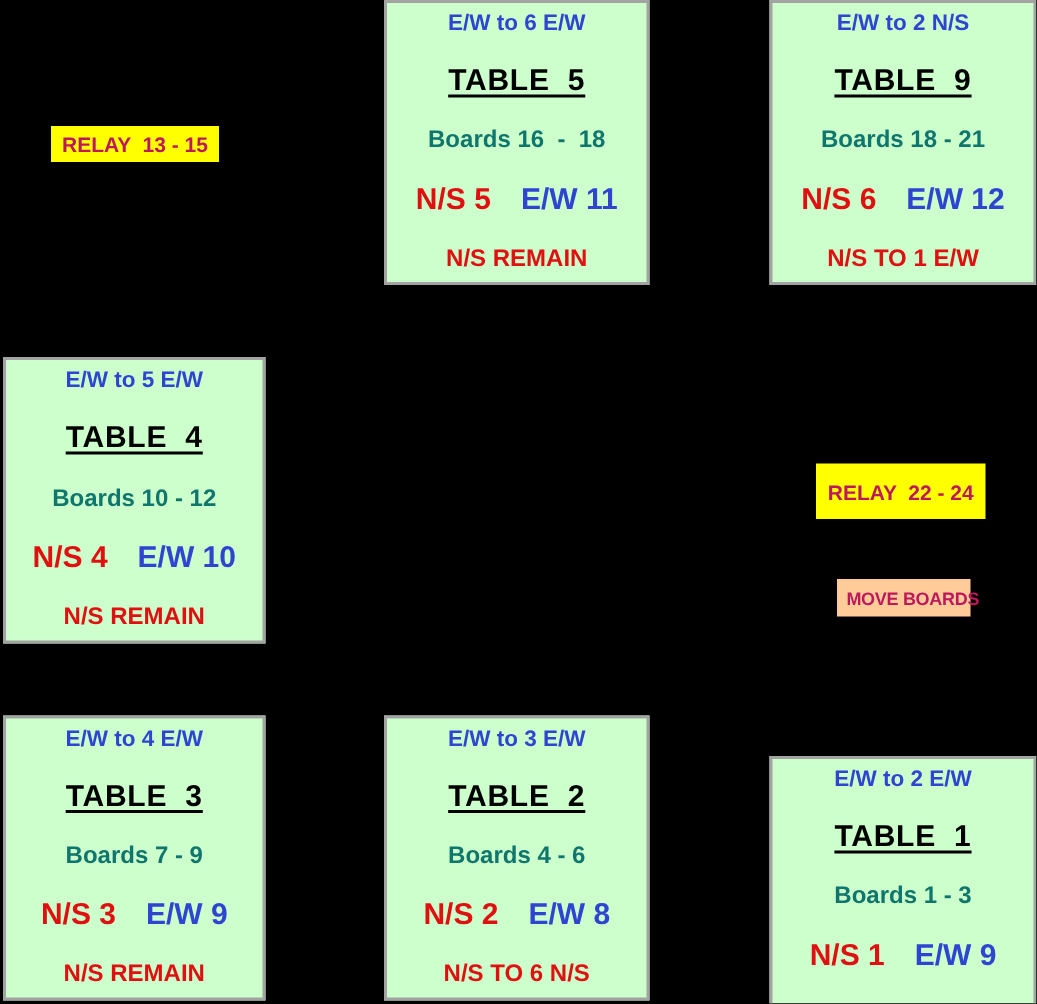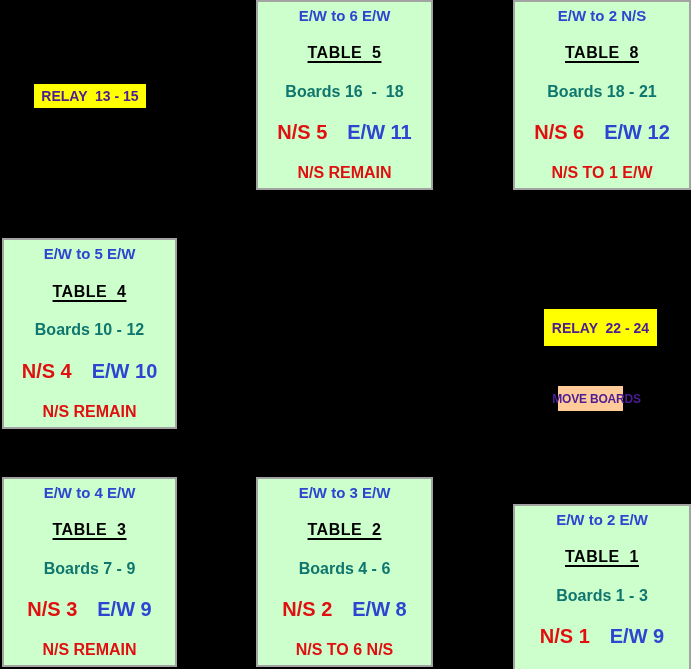"TABLE 5" .t-title { font-size: 16px -> 20px }
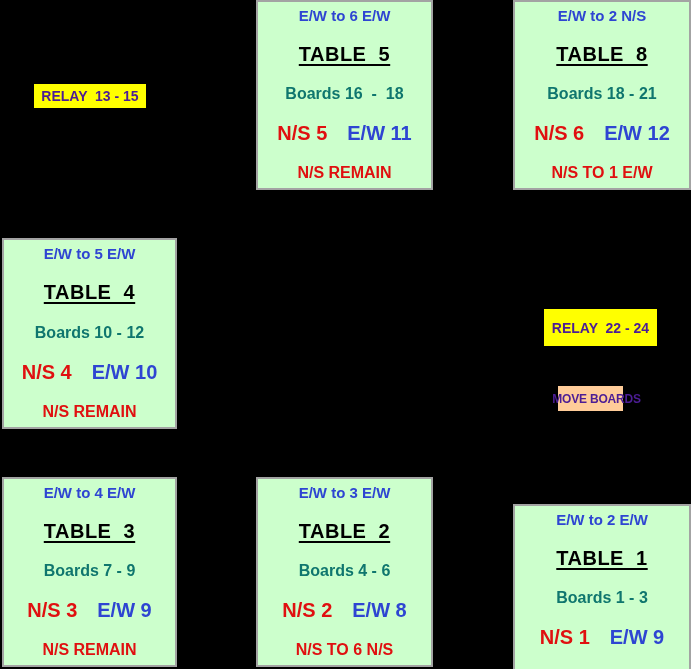"TABLE 8" span.t-title { text: 8 -> 9 }
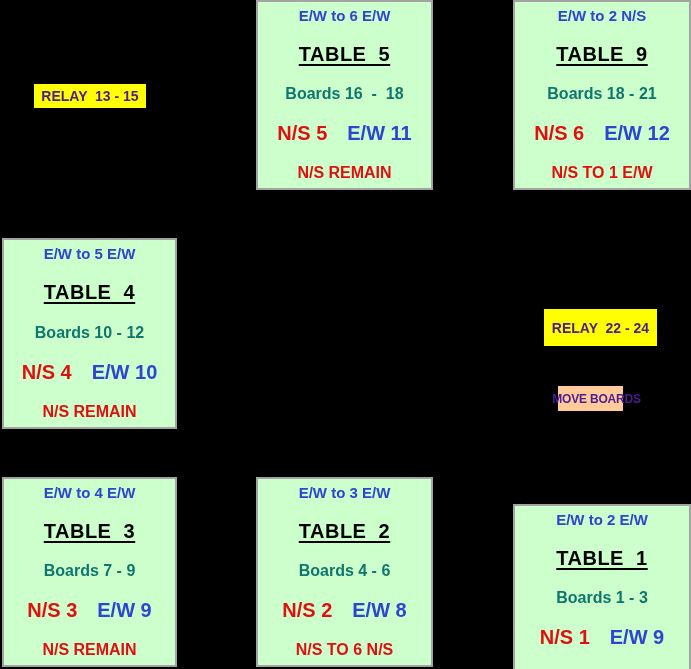"RELAY 13 - 15" .badge { color: #4c1d95 -> #be185d }
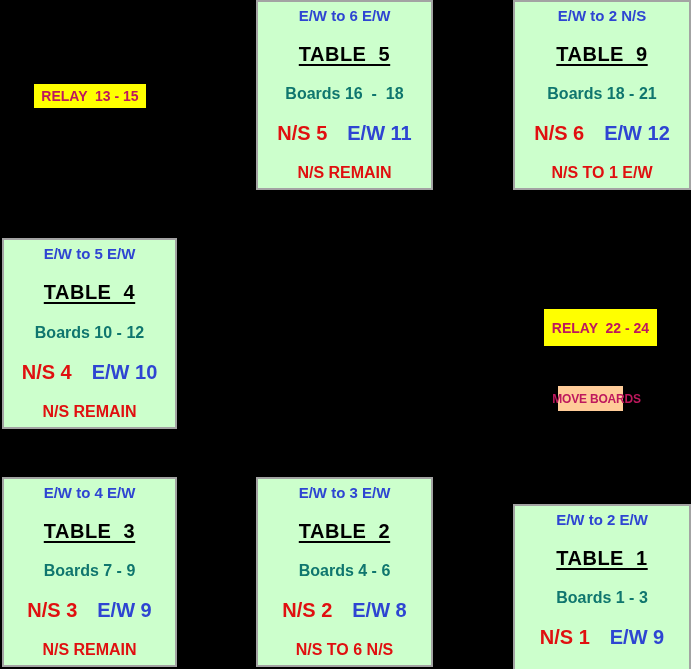"MOVE BOARDS" .pos-move { width: 65px -> 89px }
